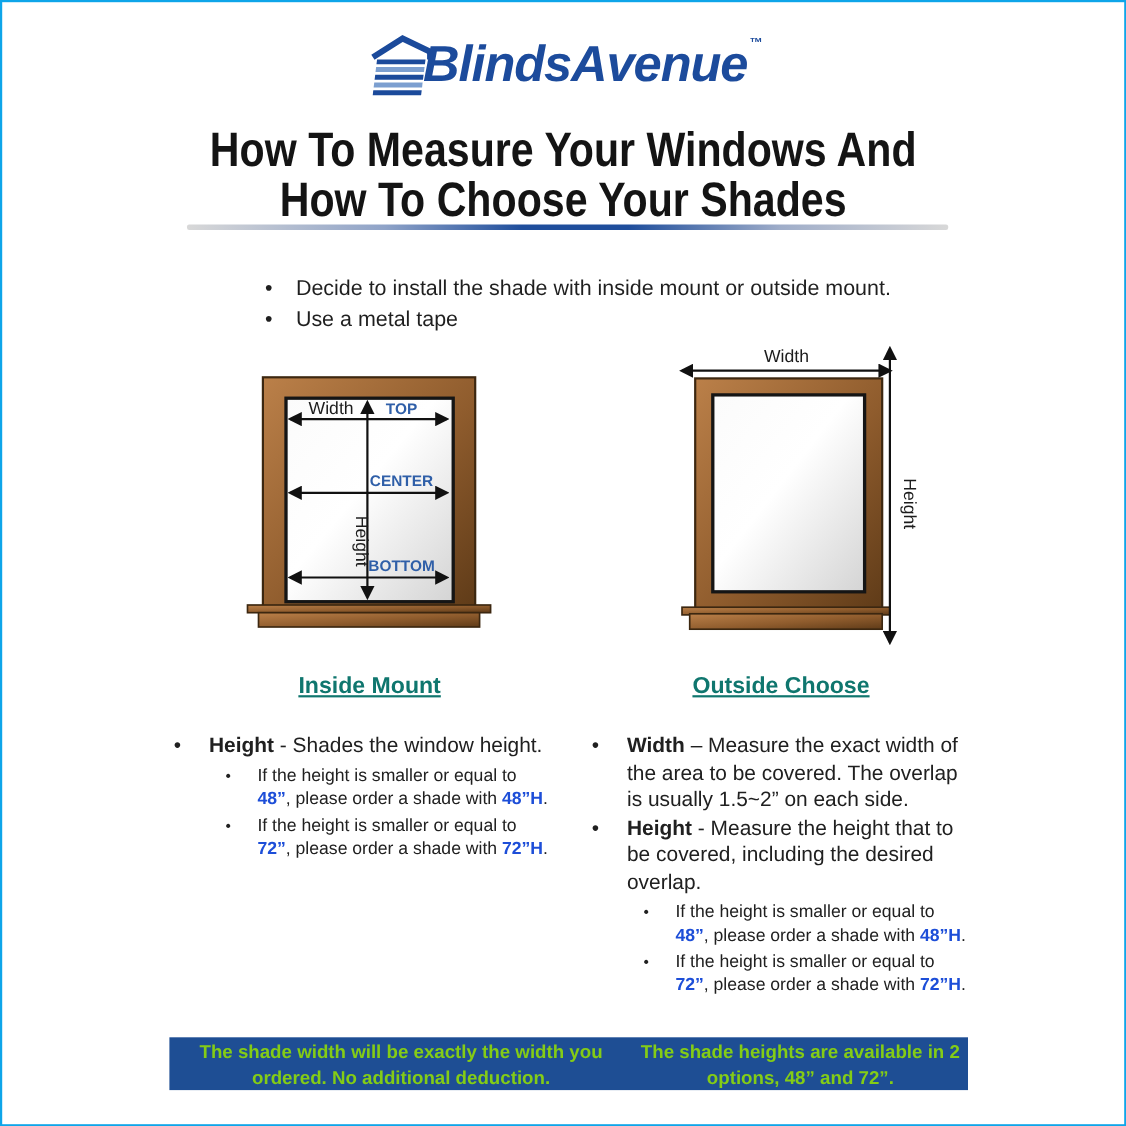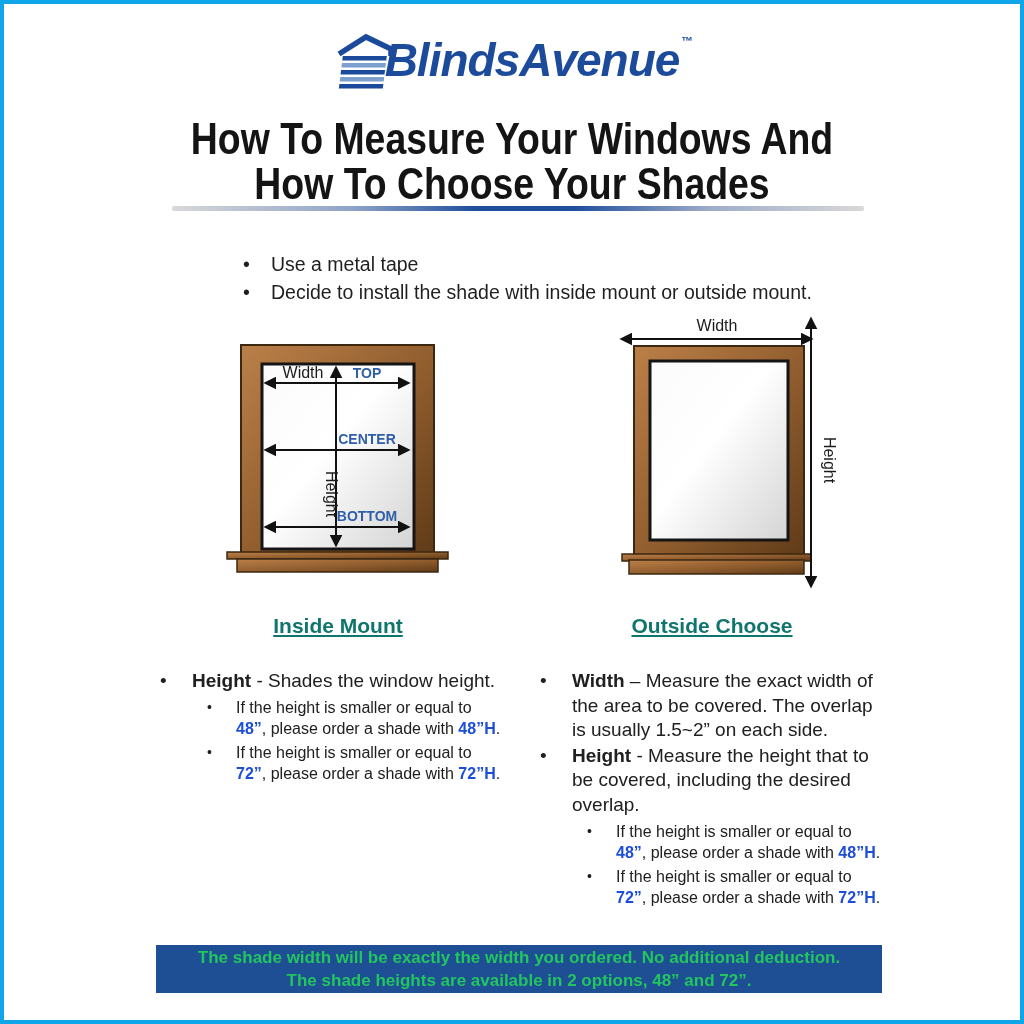"BlindsAvenue" .page { border: 4px solid #0ea5e9 -> 2px solid #0ea5e9 }
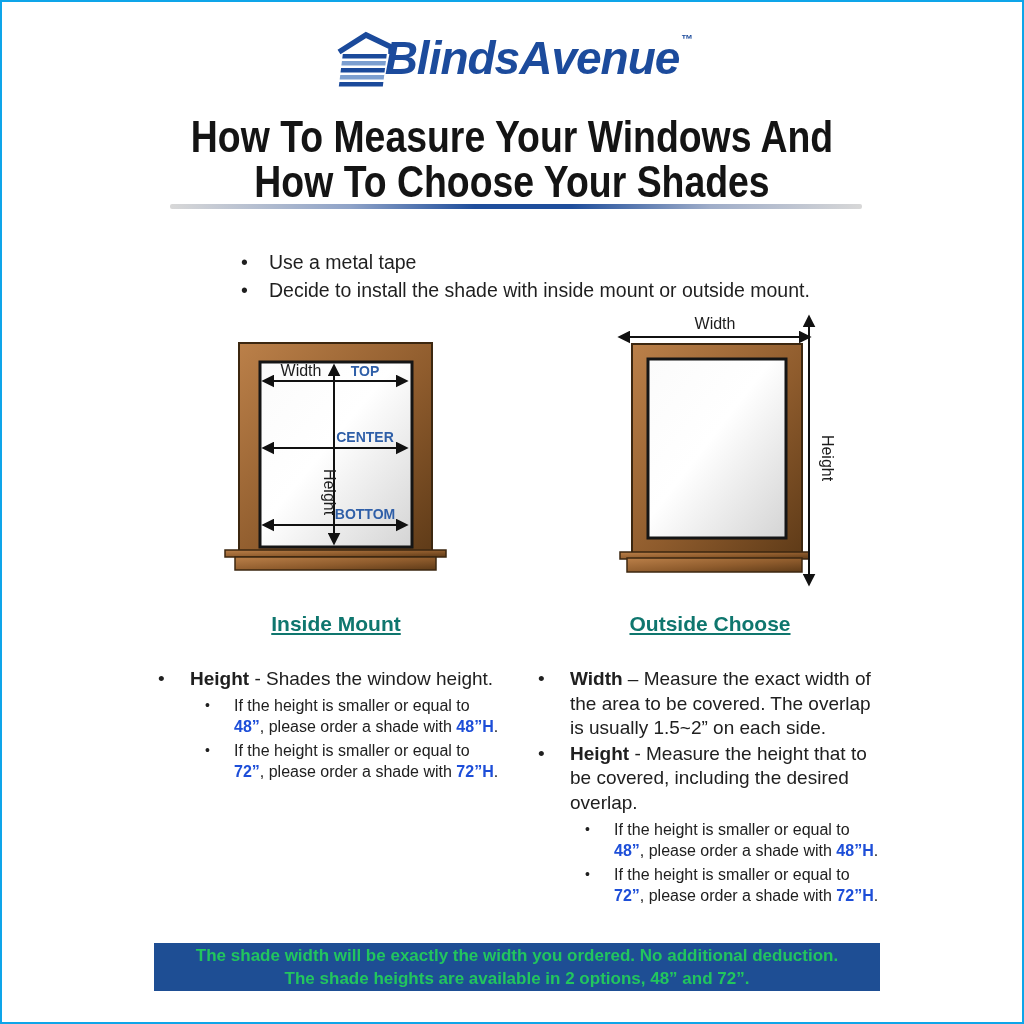"Use a metal tape" li { order: before "Decide to install the shade" -> after "Decide to install the shade" }
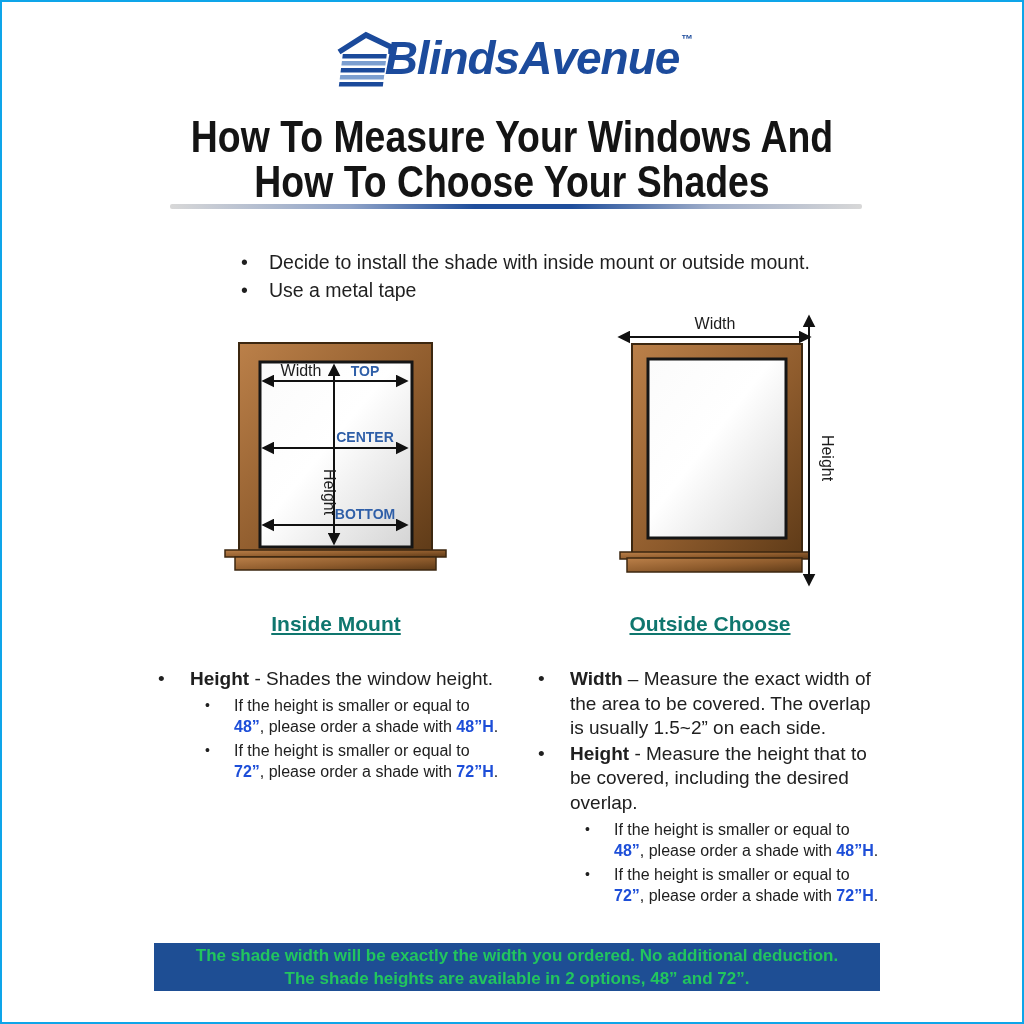"The shade width will be" .banner { align-items: none -> flex-end; color: #22c55e -> #84cc16; flex-direction: column -> row }
